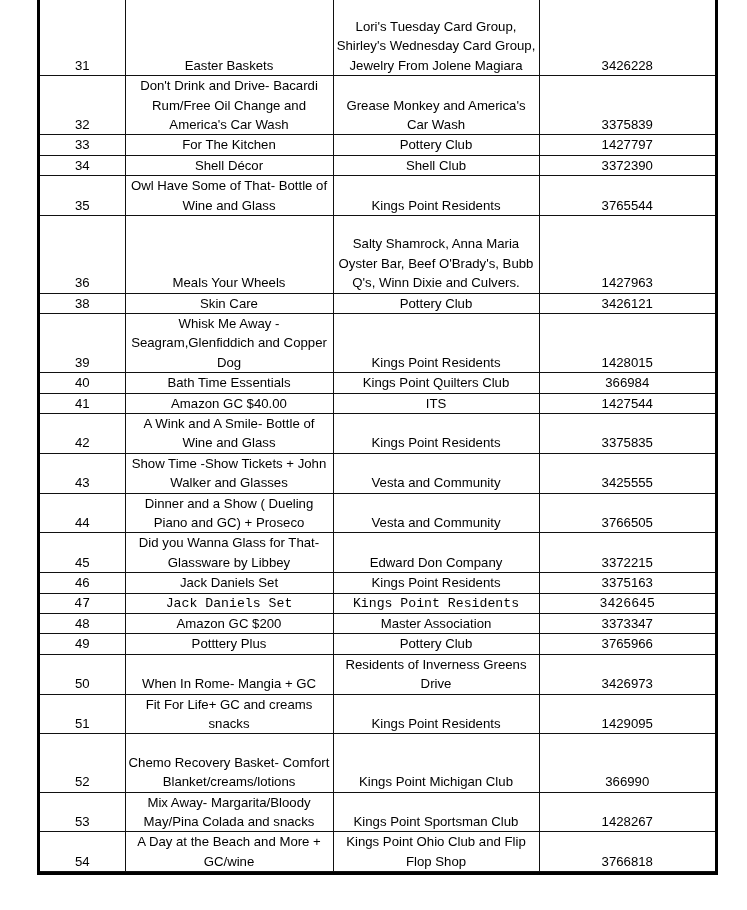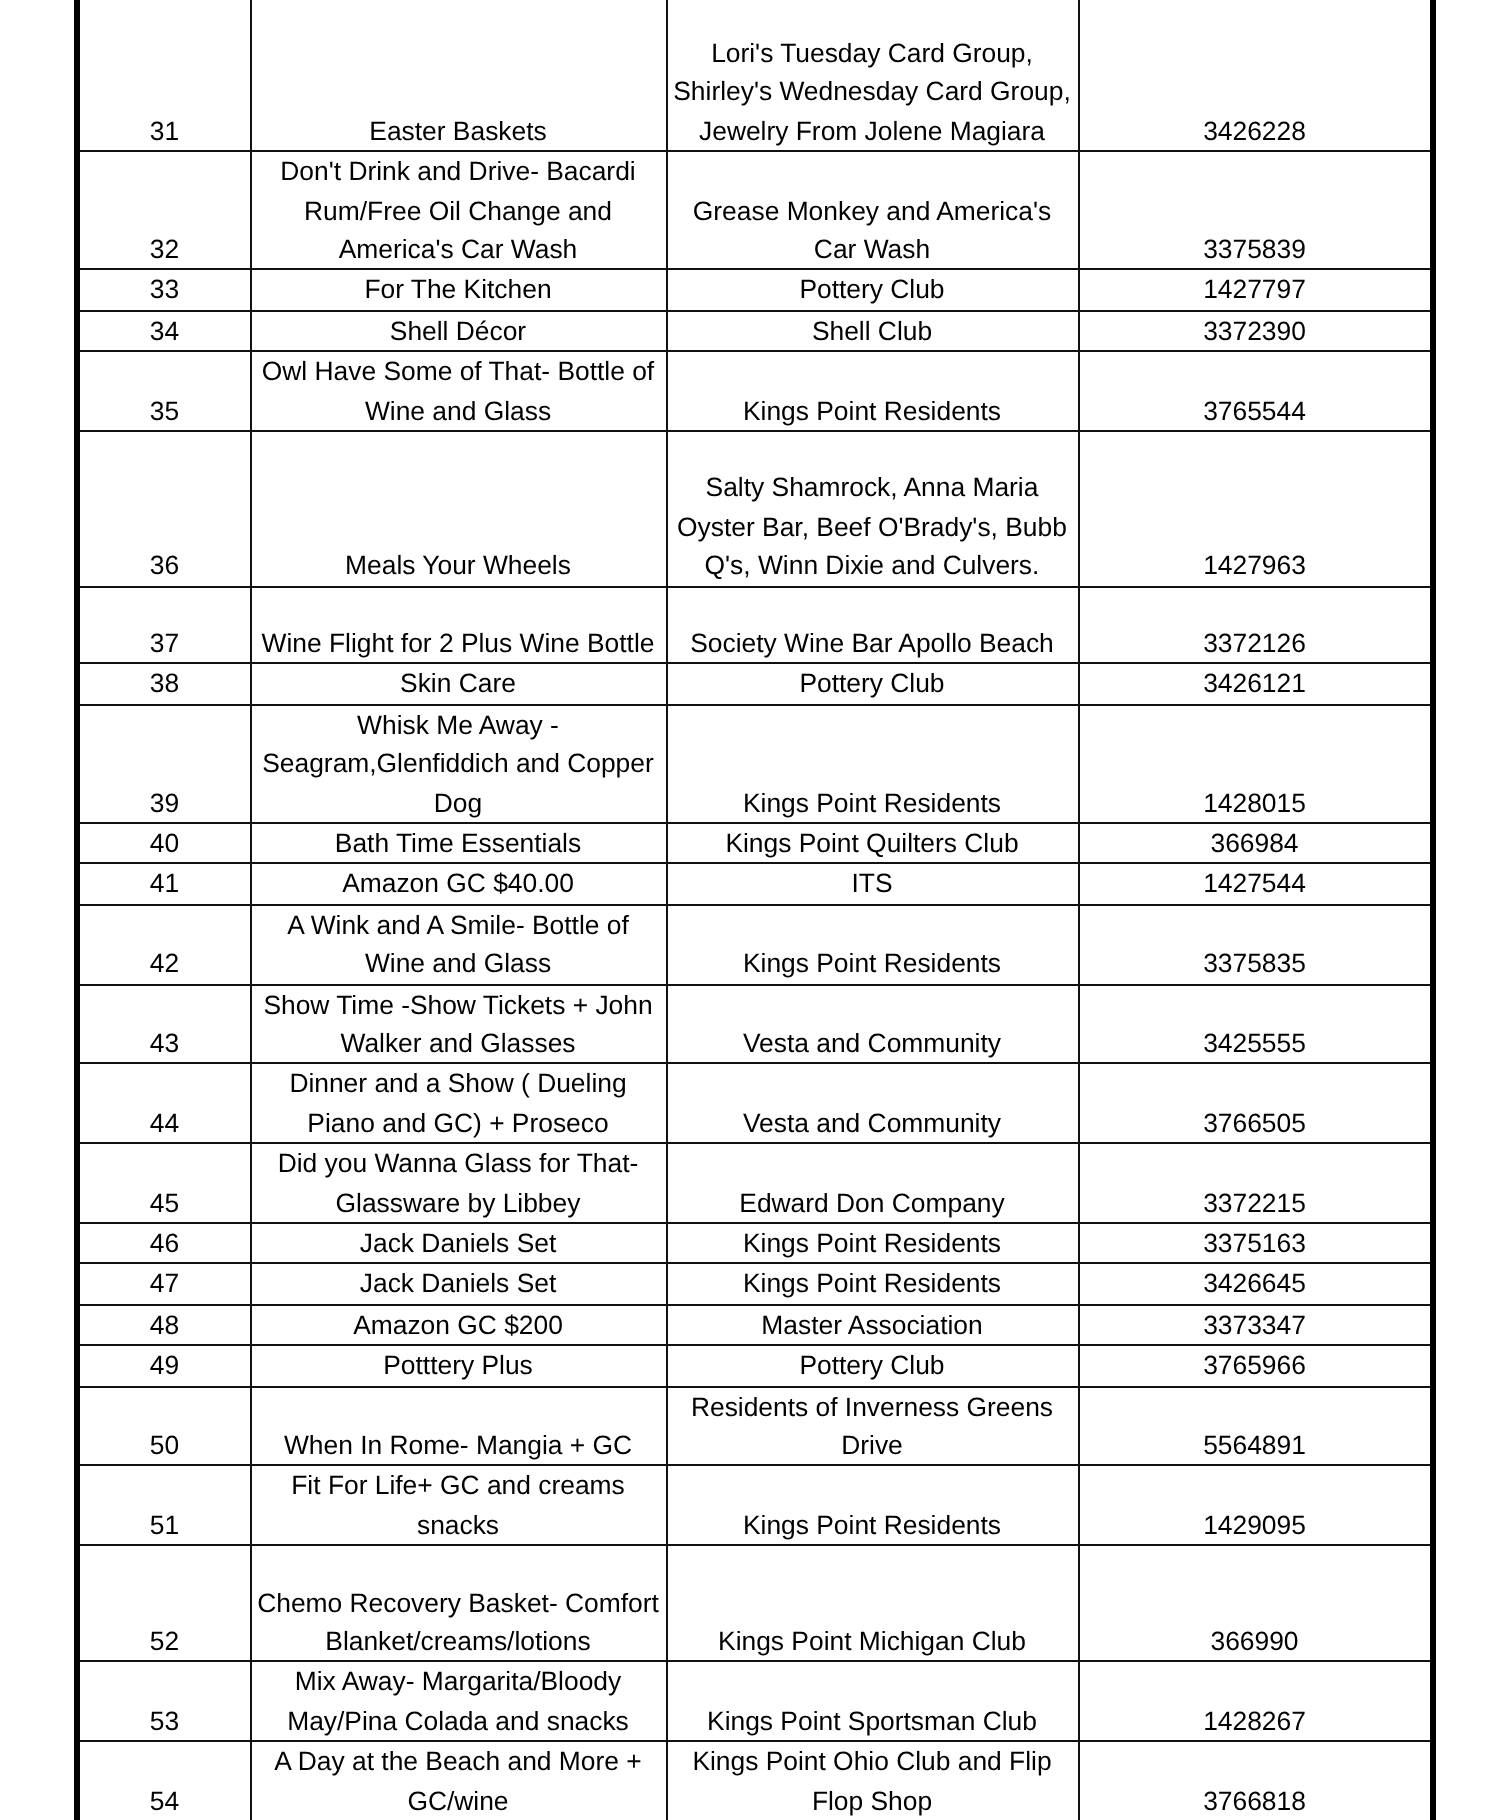"37" tr { html: <tr> <td>37</td> <td> <span>Wine Flight for 2 Plus Wine Bottle</span> </td> <td> <span>Society Wine Bar Apollo Beach</span> </td> <td>3372126</td> </tr> -> none }
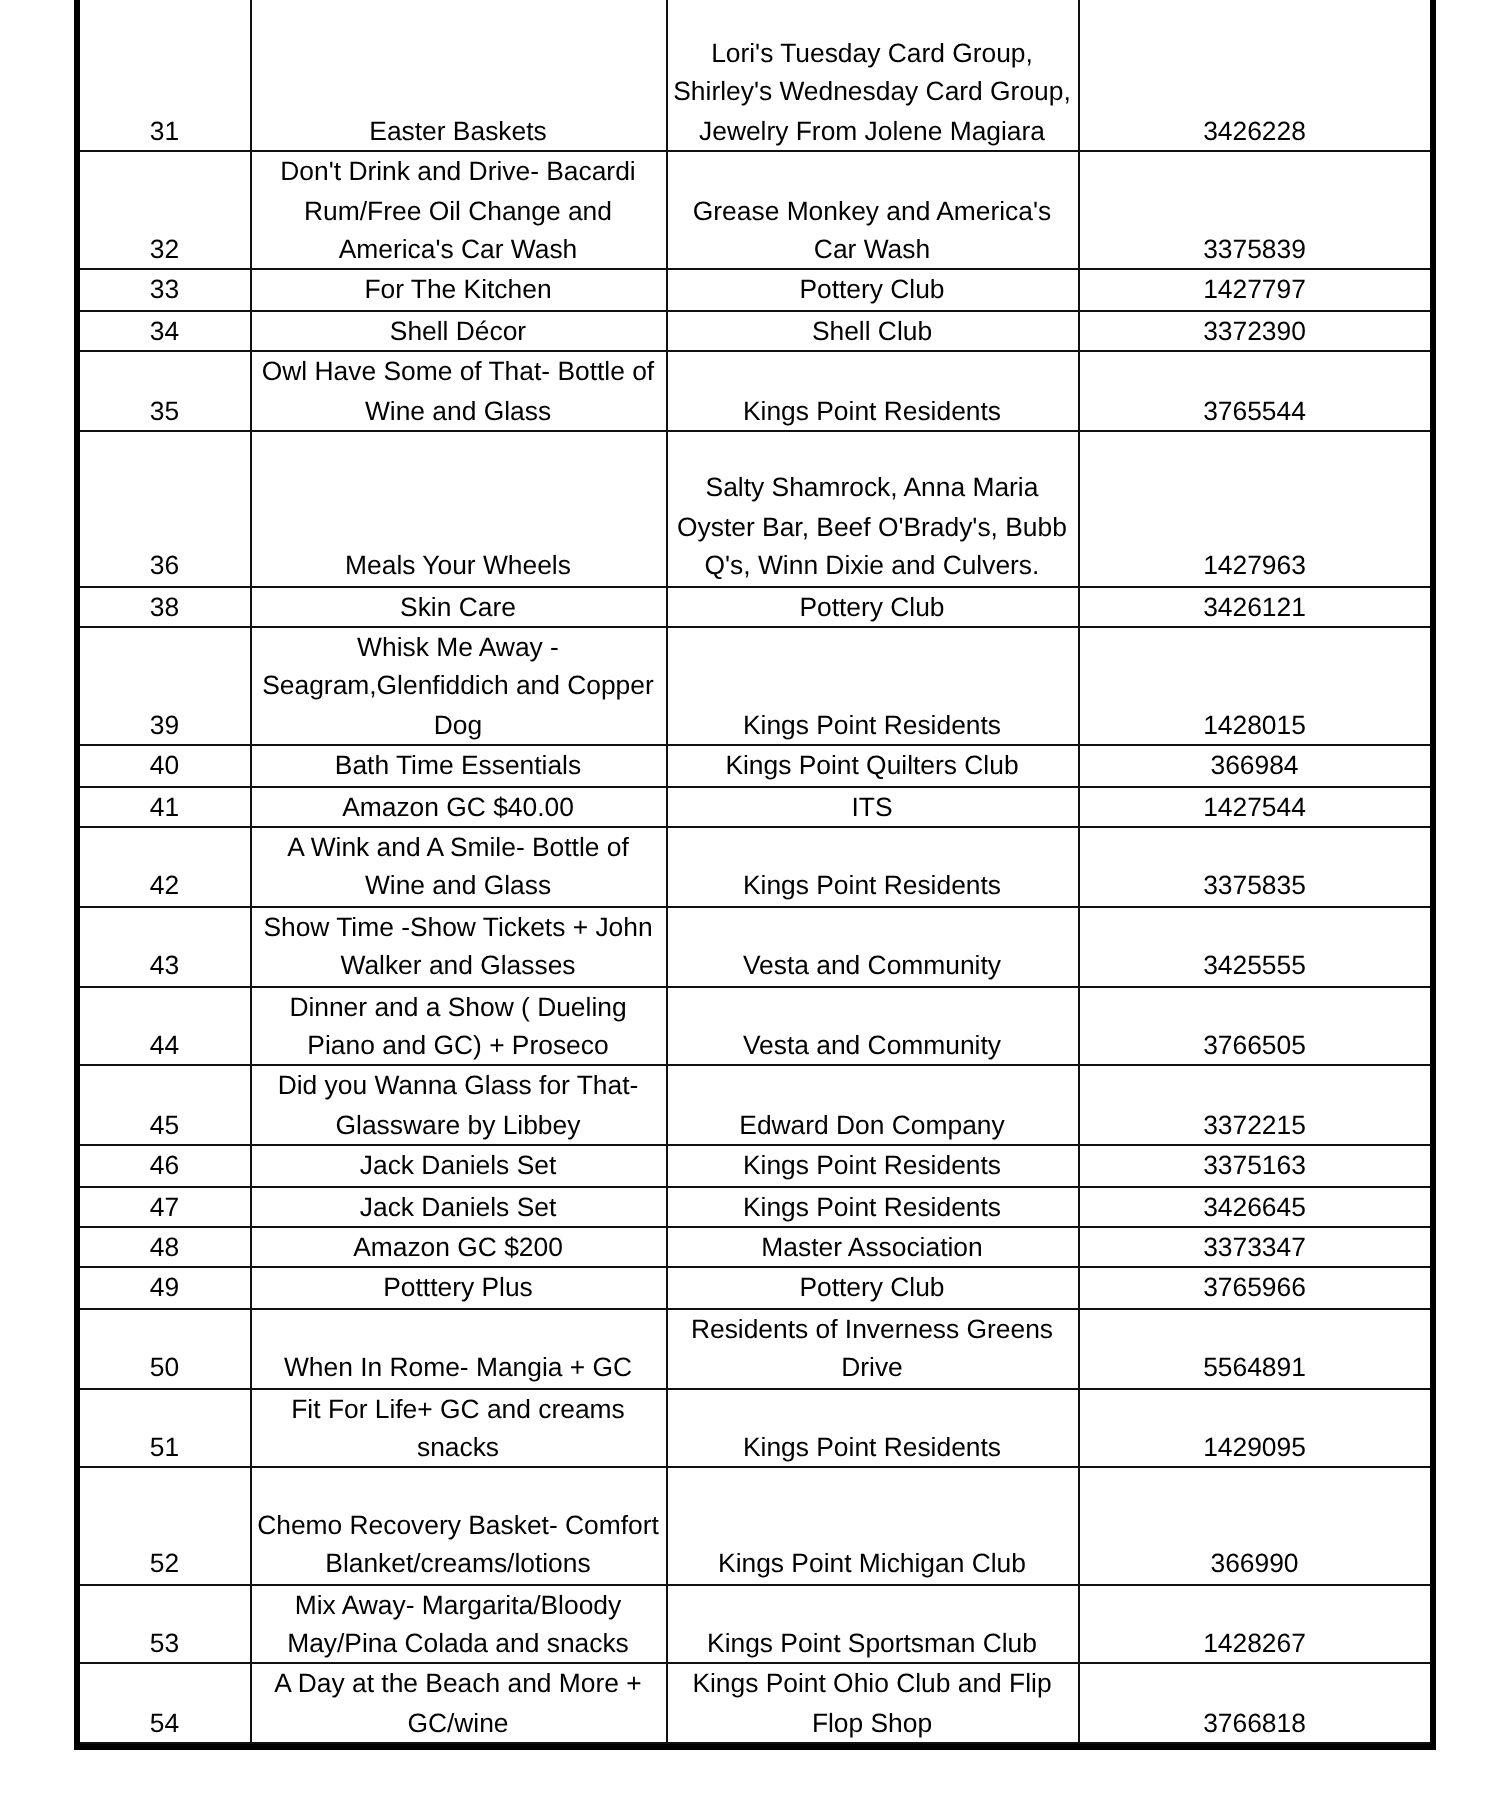"47" tr { font-family: none -> Liberation Mono, monospace }
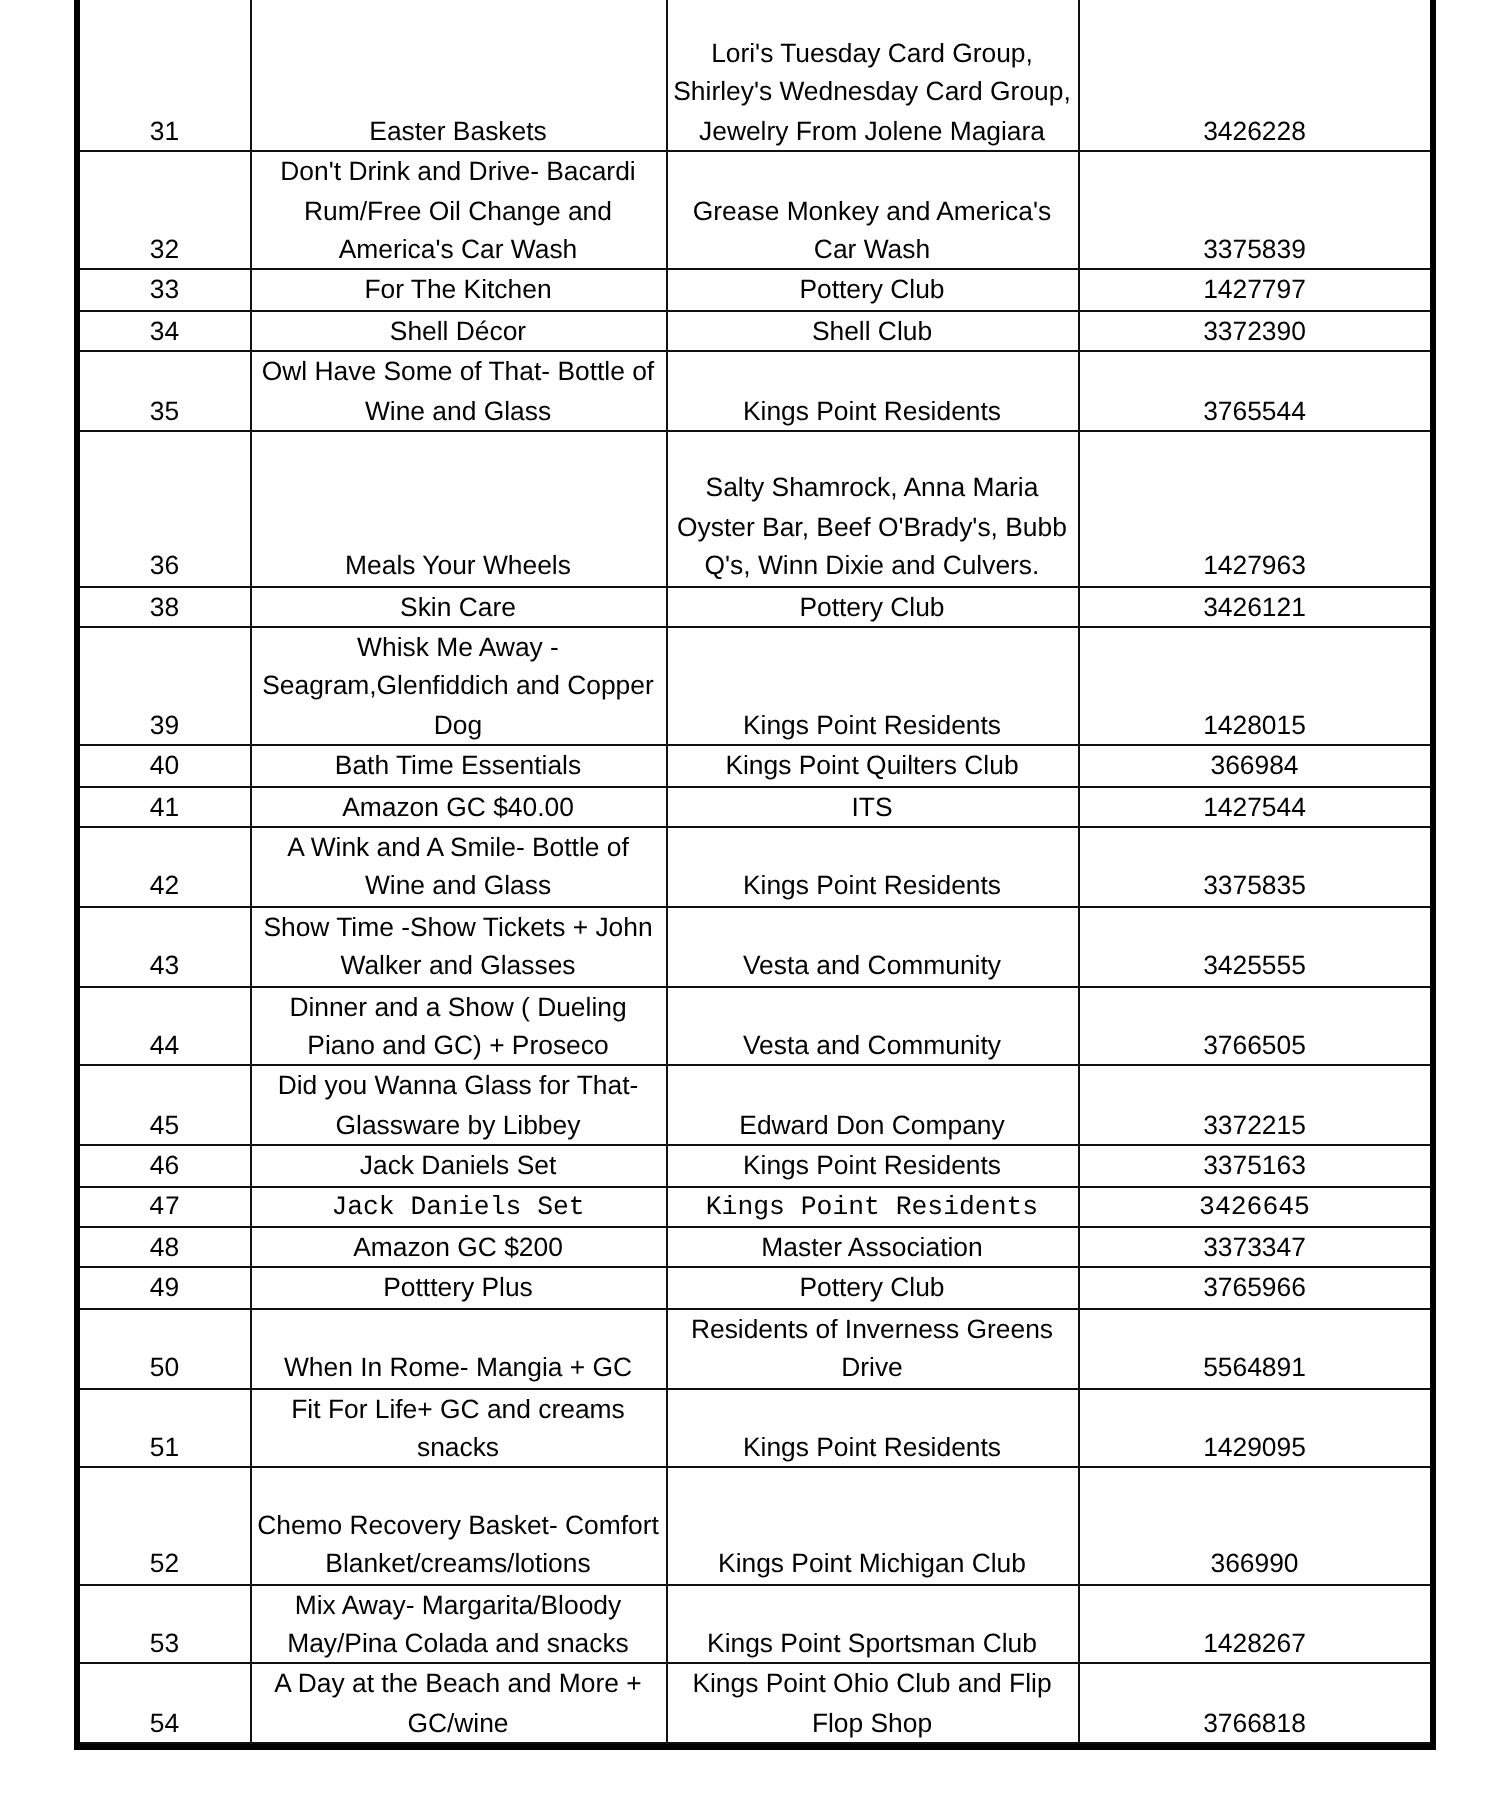"5564891" td { text: 5564891 -> 3426973 }
